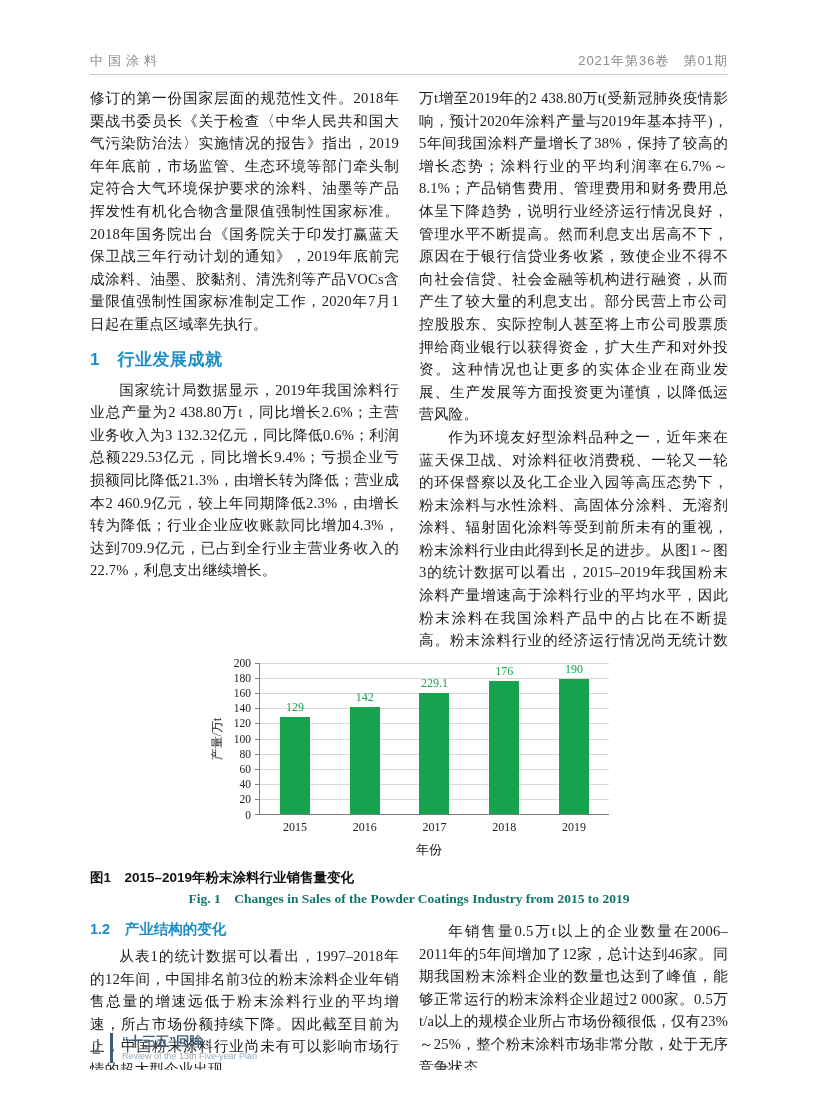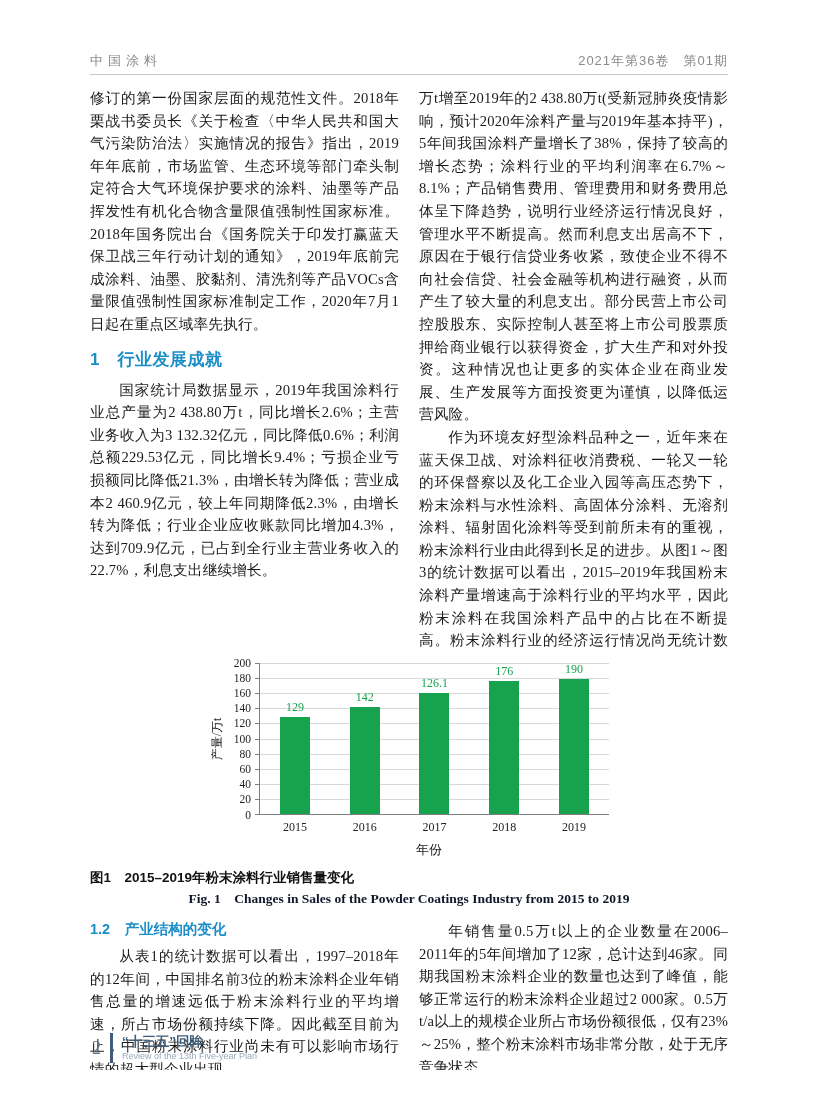"126.1" div.bar-label { text: 126.1 -> 229.1 }
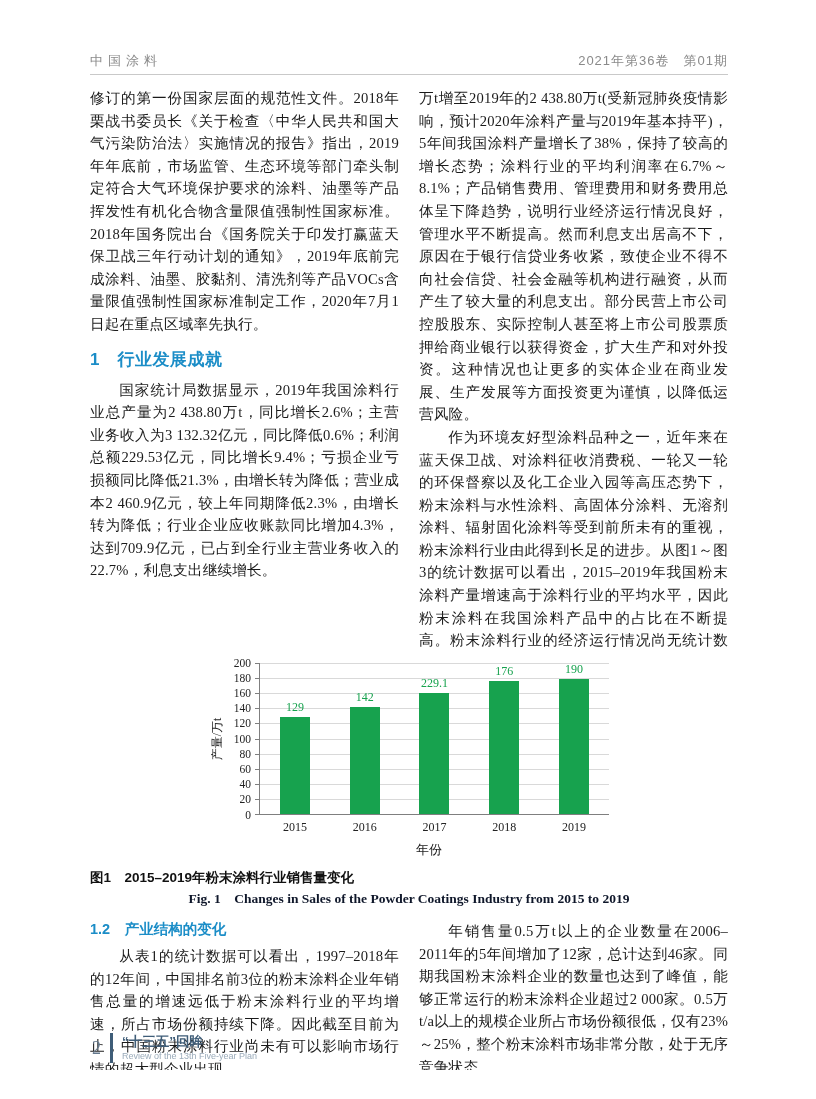"Fig. 1 Changes in Sales" .caption-en { color: #0f172a -> #0f766e }
